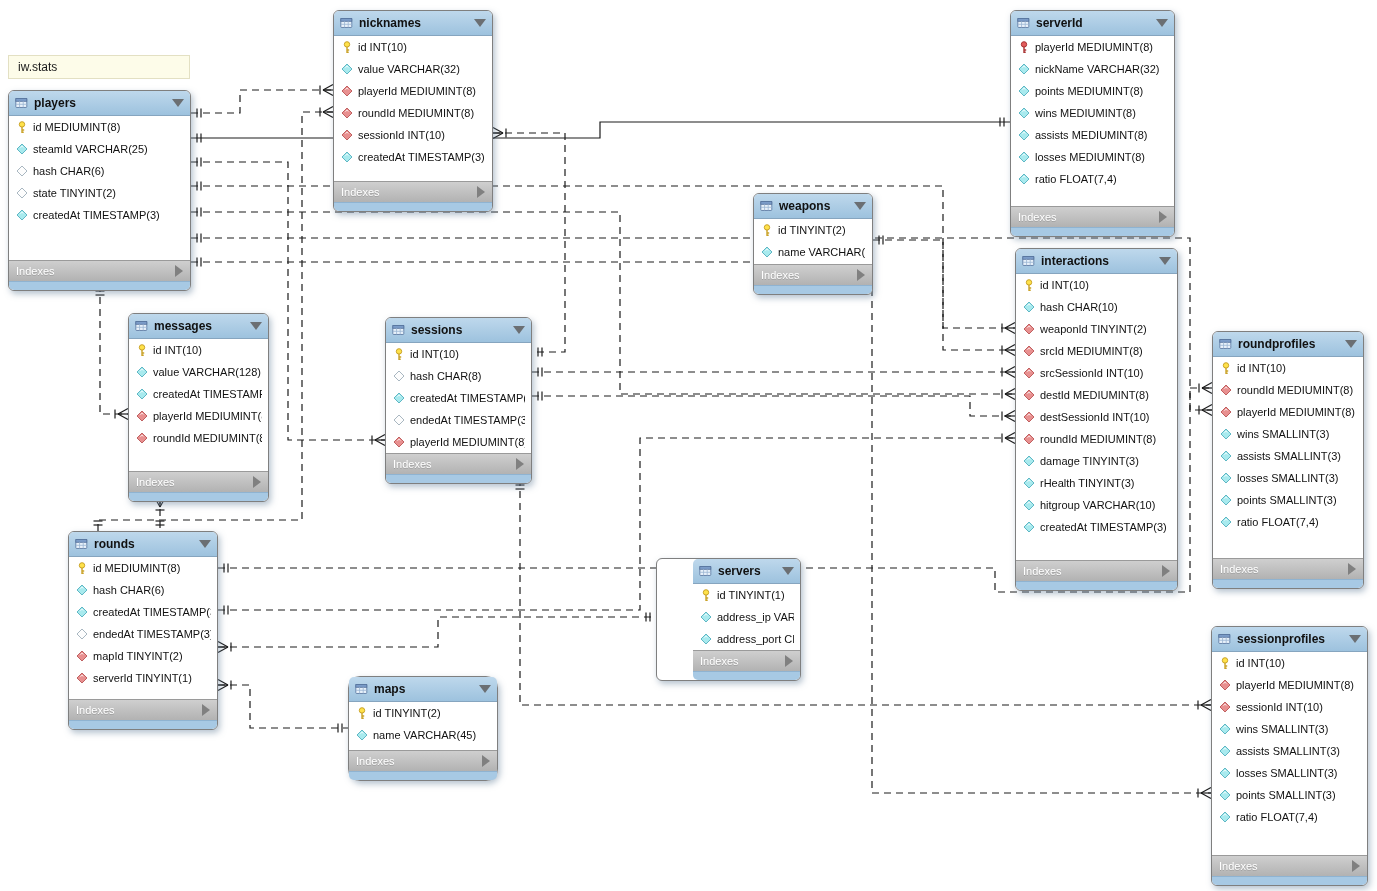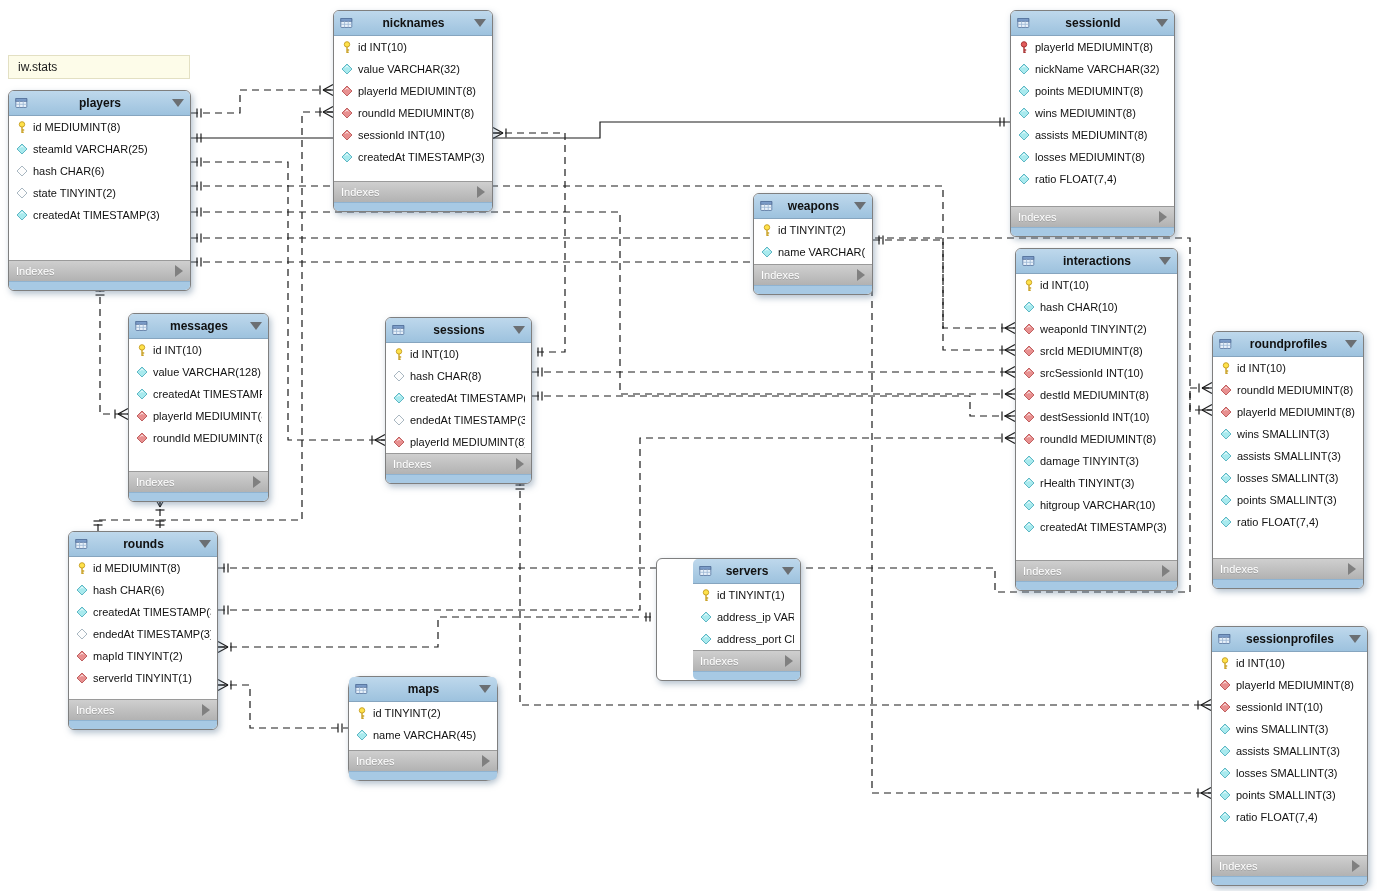"nicknames" .tbl-hd { text-align: center -> none }
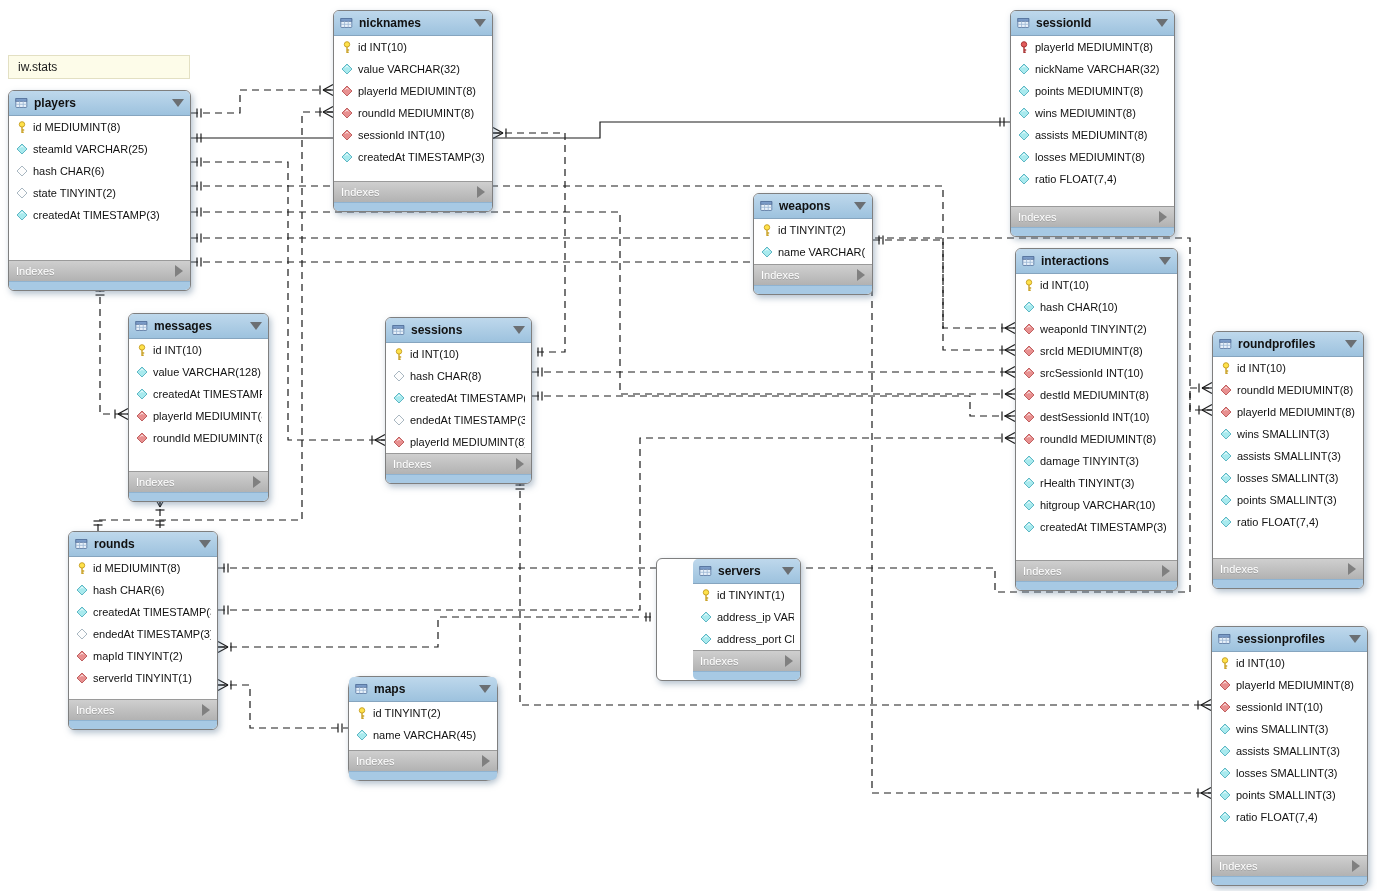"sessionId" span.tbl-title { text: sessionId -> serverId }
